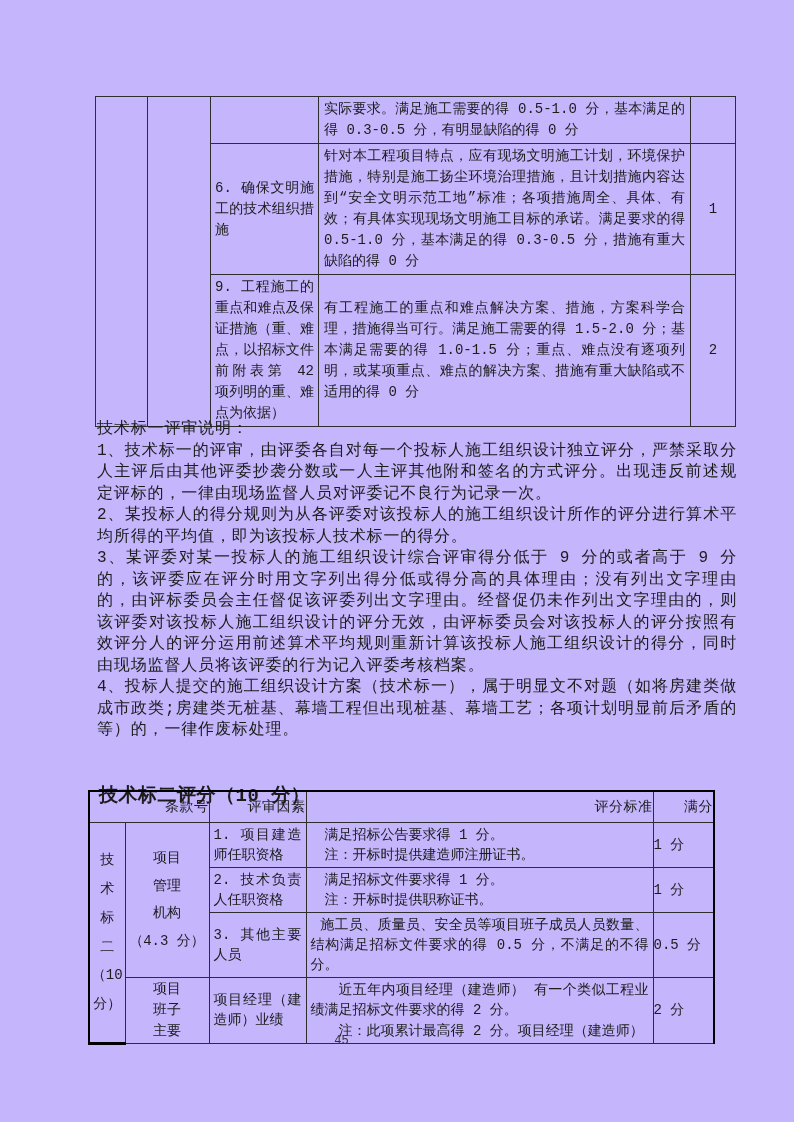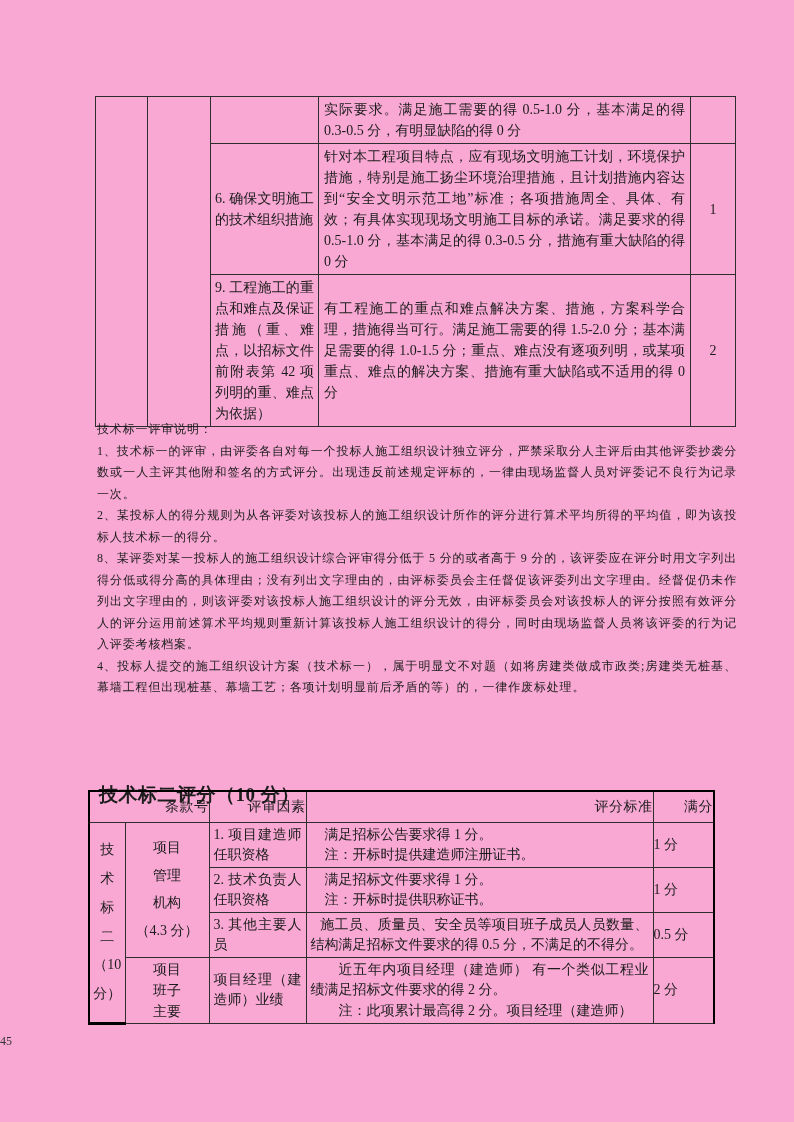"实际要求。满足施工需要的得 0.5-1.0 分，基本满足的得 0.3-0.5" .page { background: #f9a8d4 -> #c4b5fd; font-family: Liberation Serif, serif -> Liberation Mono, monospace }
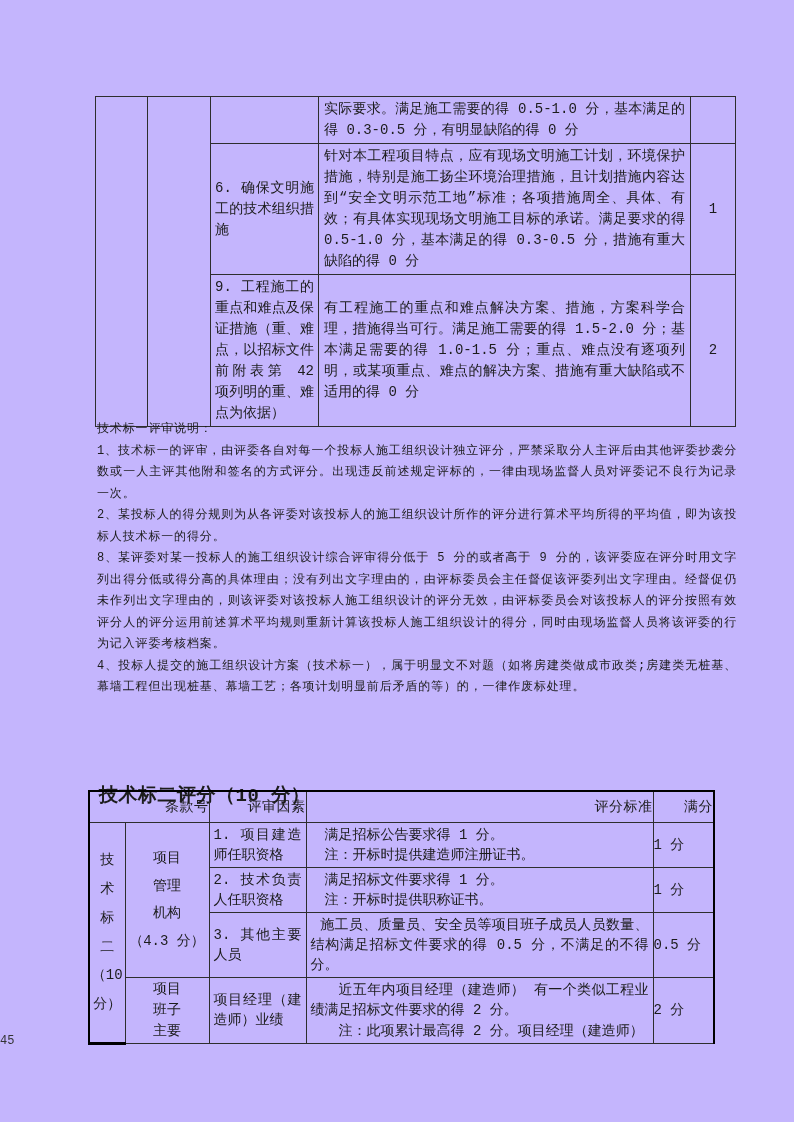"技术标一评审说明：" .notes { font-size: 12px -> 16px }
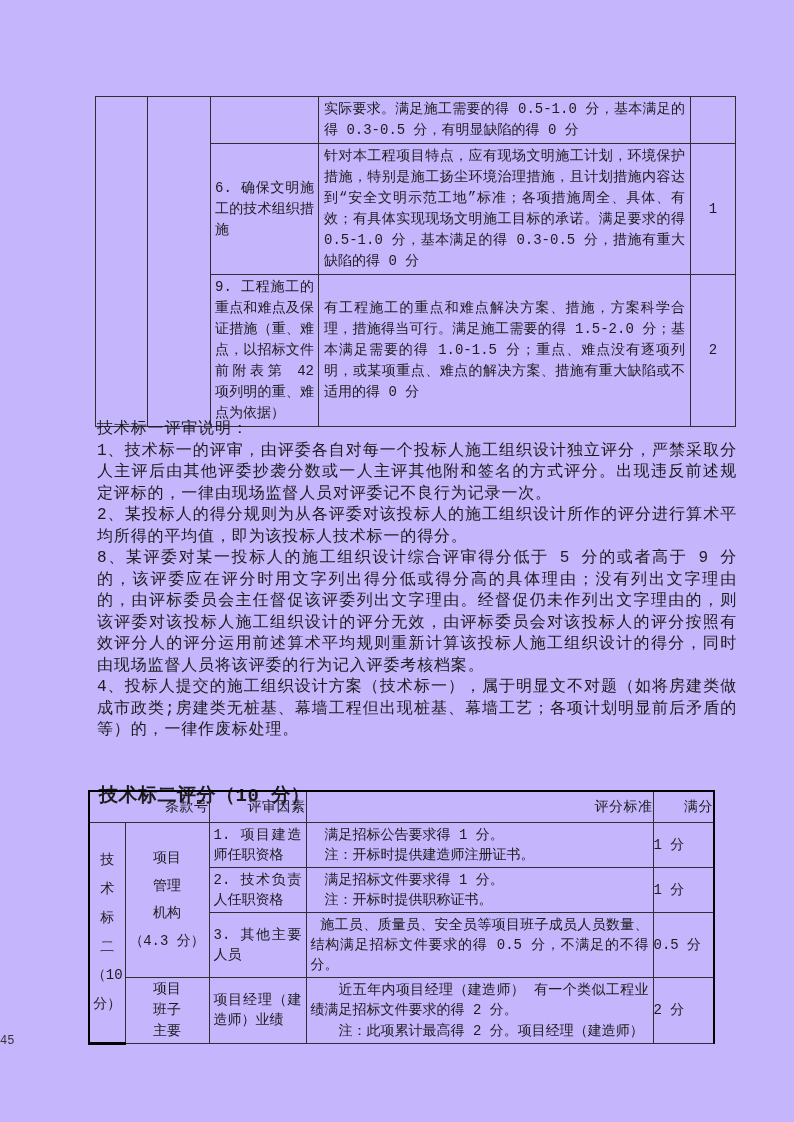"8、某评委对某一投标人的施工组织设计综合评审得分低于 5 分的或者高于 9" p { text: 8、某评委对某一投标人的施工组织设计综合评审得分低于 5 -> 3、某评委对某一投标人的施工组织设计综合评审得分低于 9 }
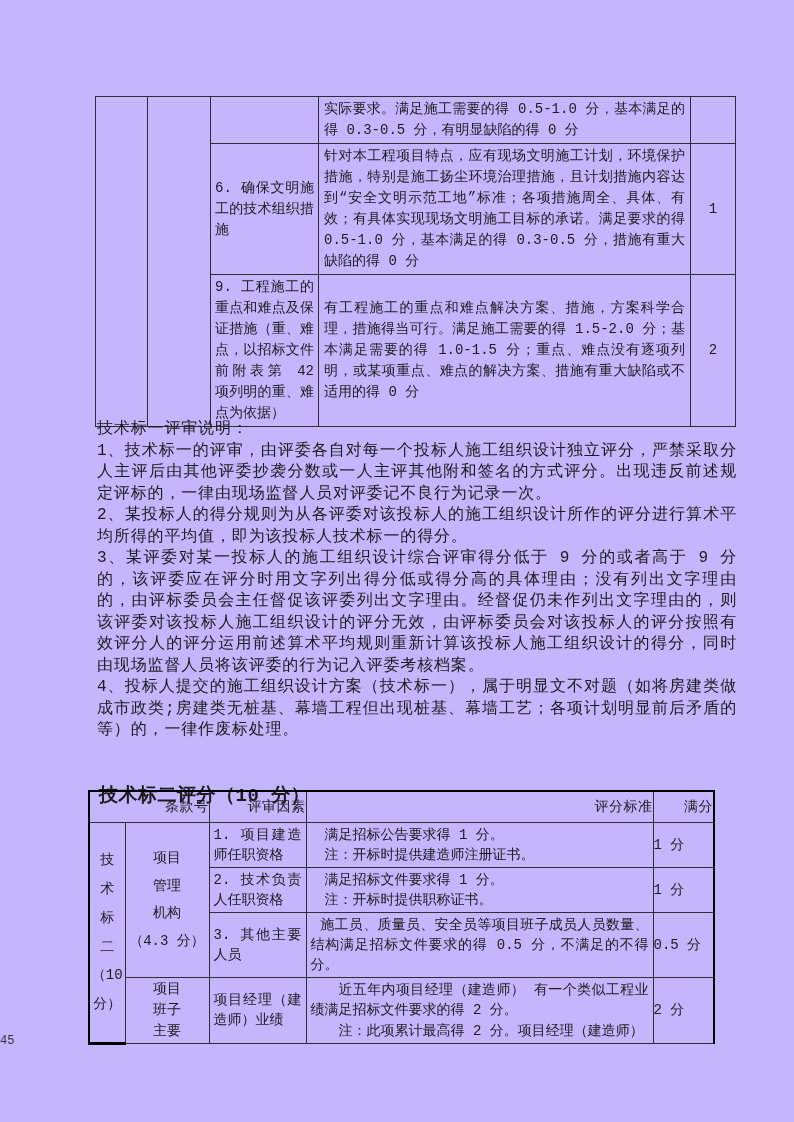"45" .pageno { text-align: left -> center }
